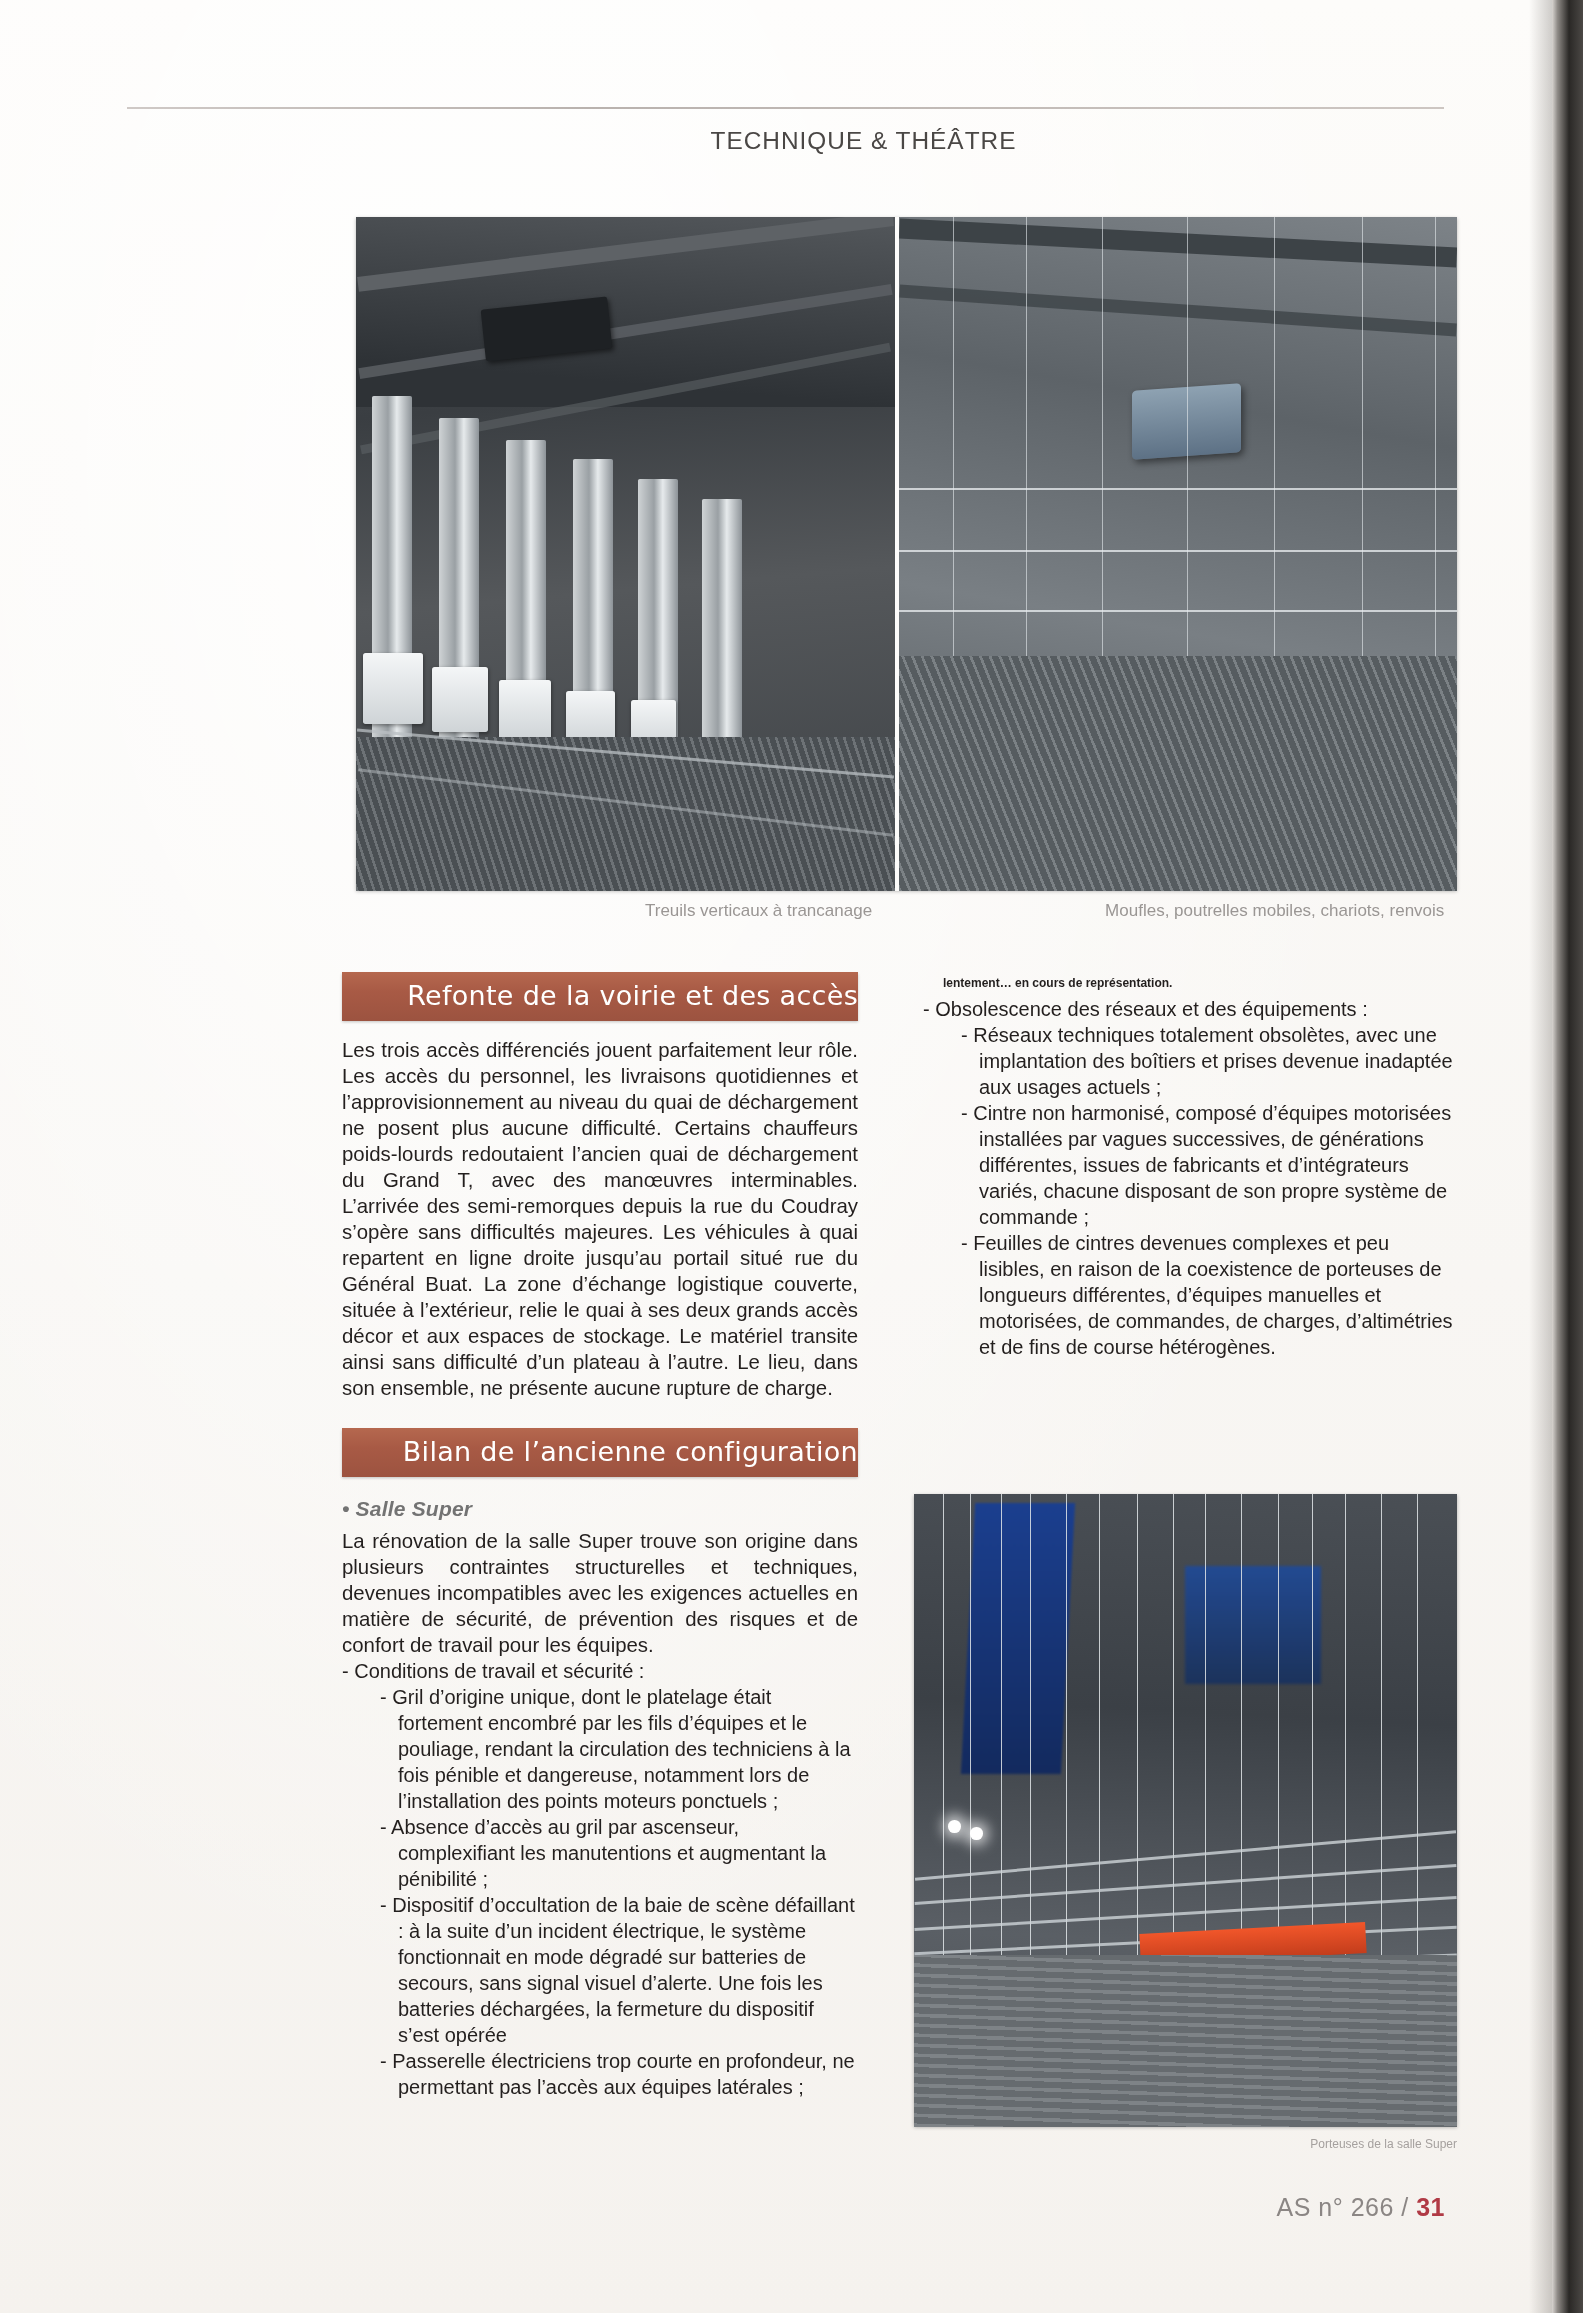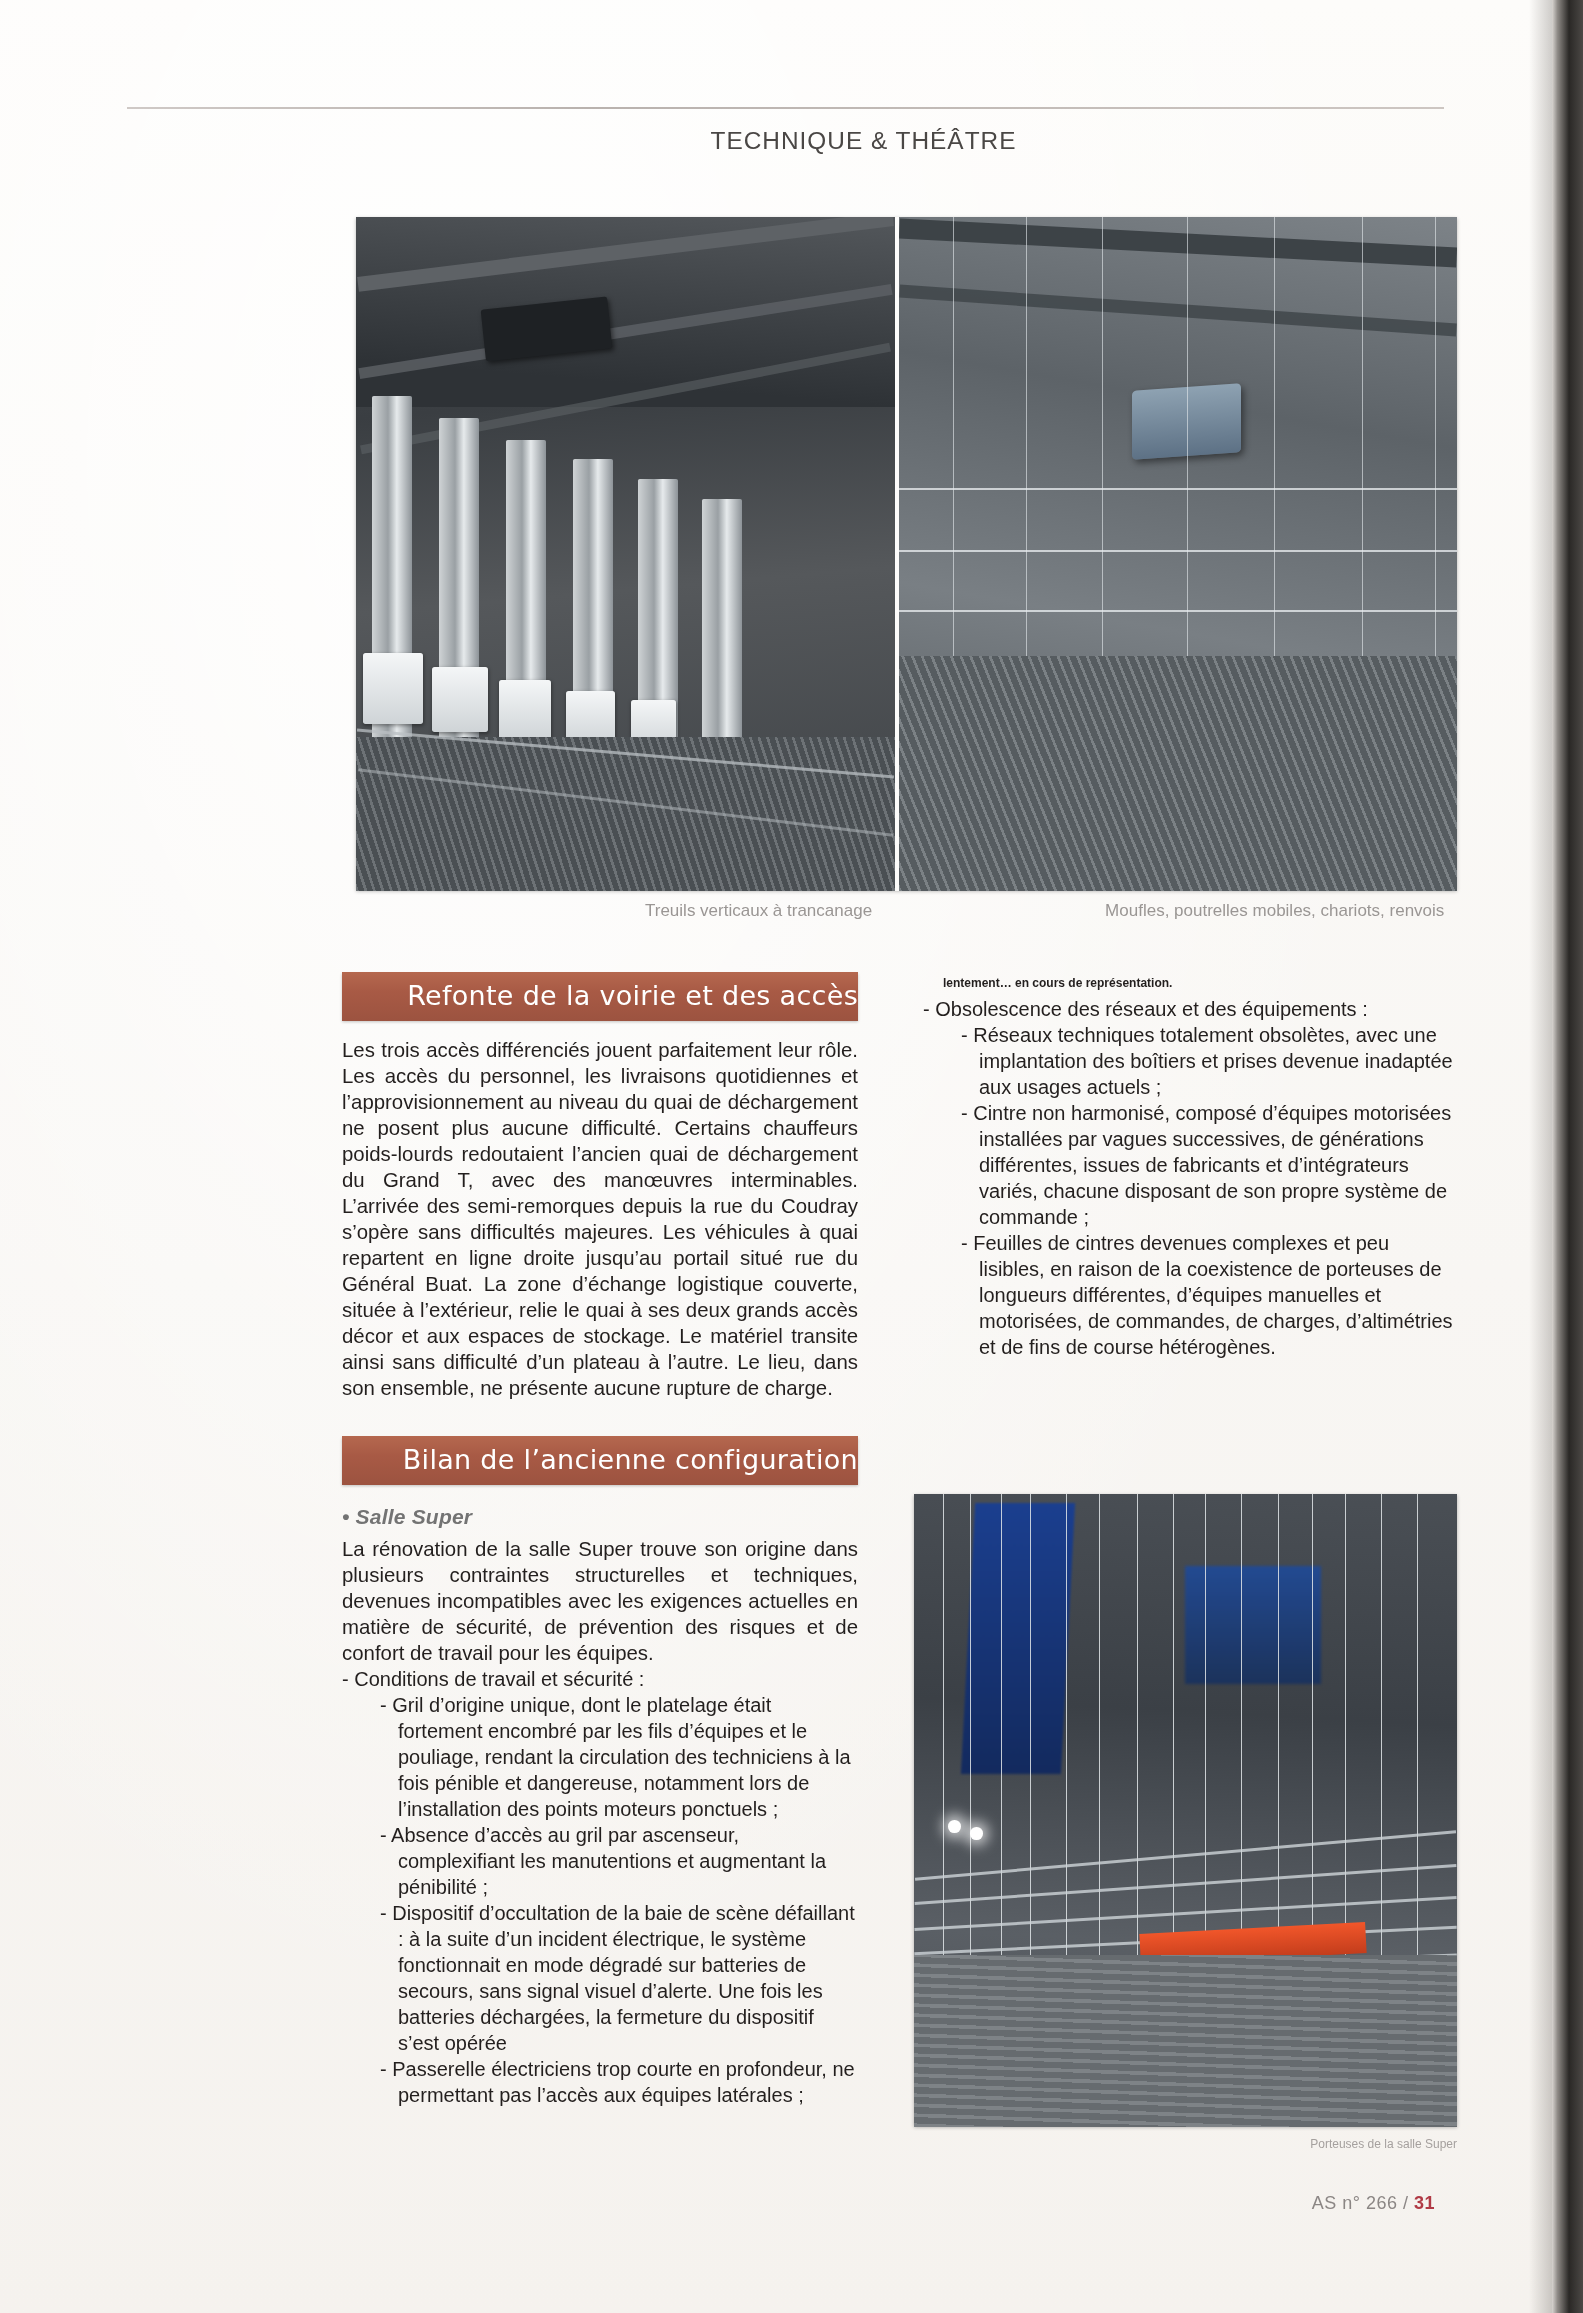"Bilan de l’ancienne configuration" .banner-2 { margin-top: 8px -> 0 }
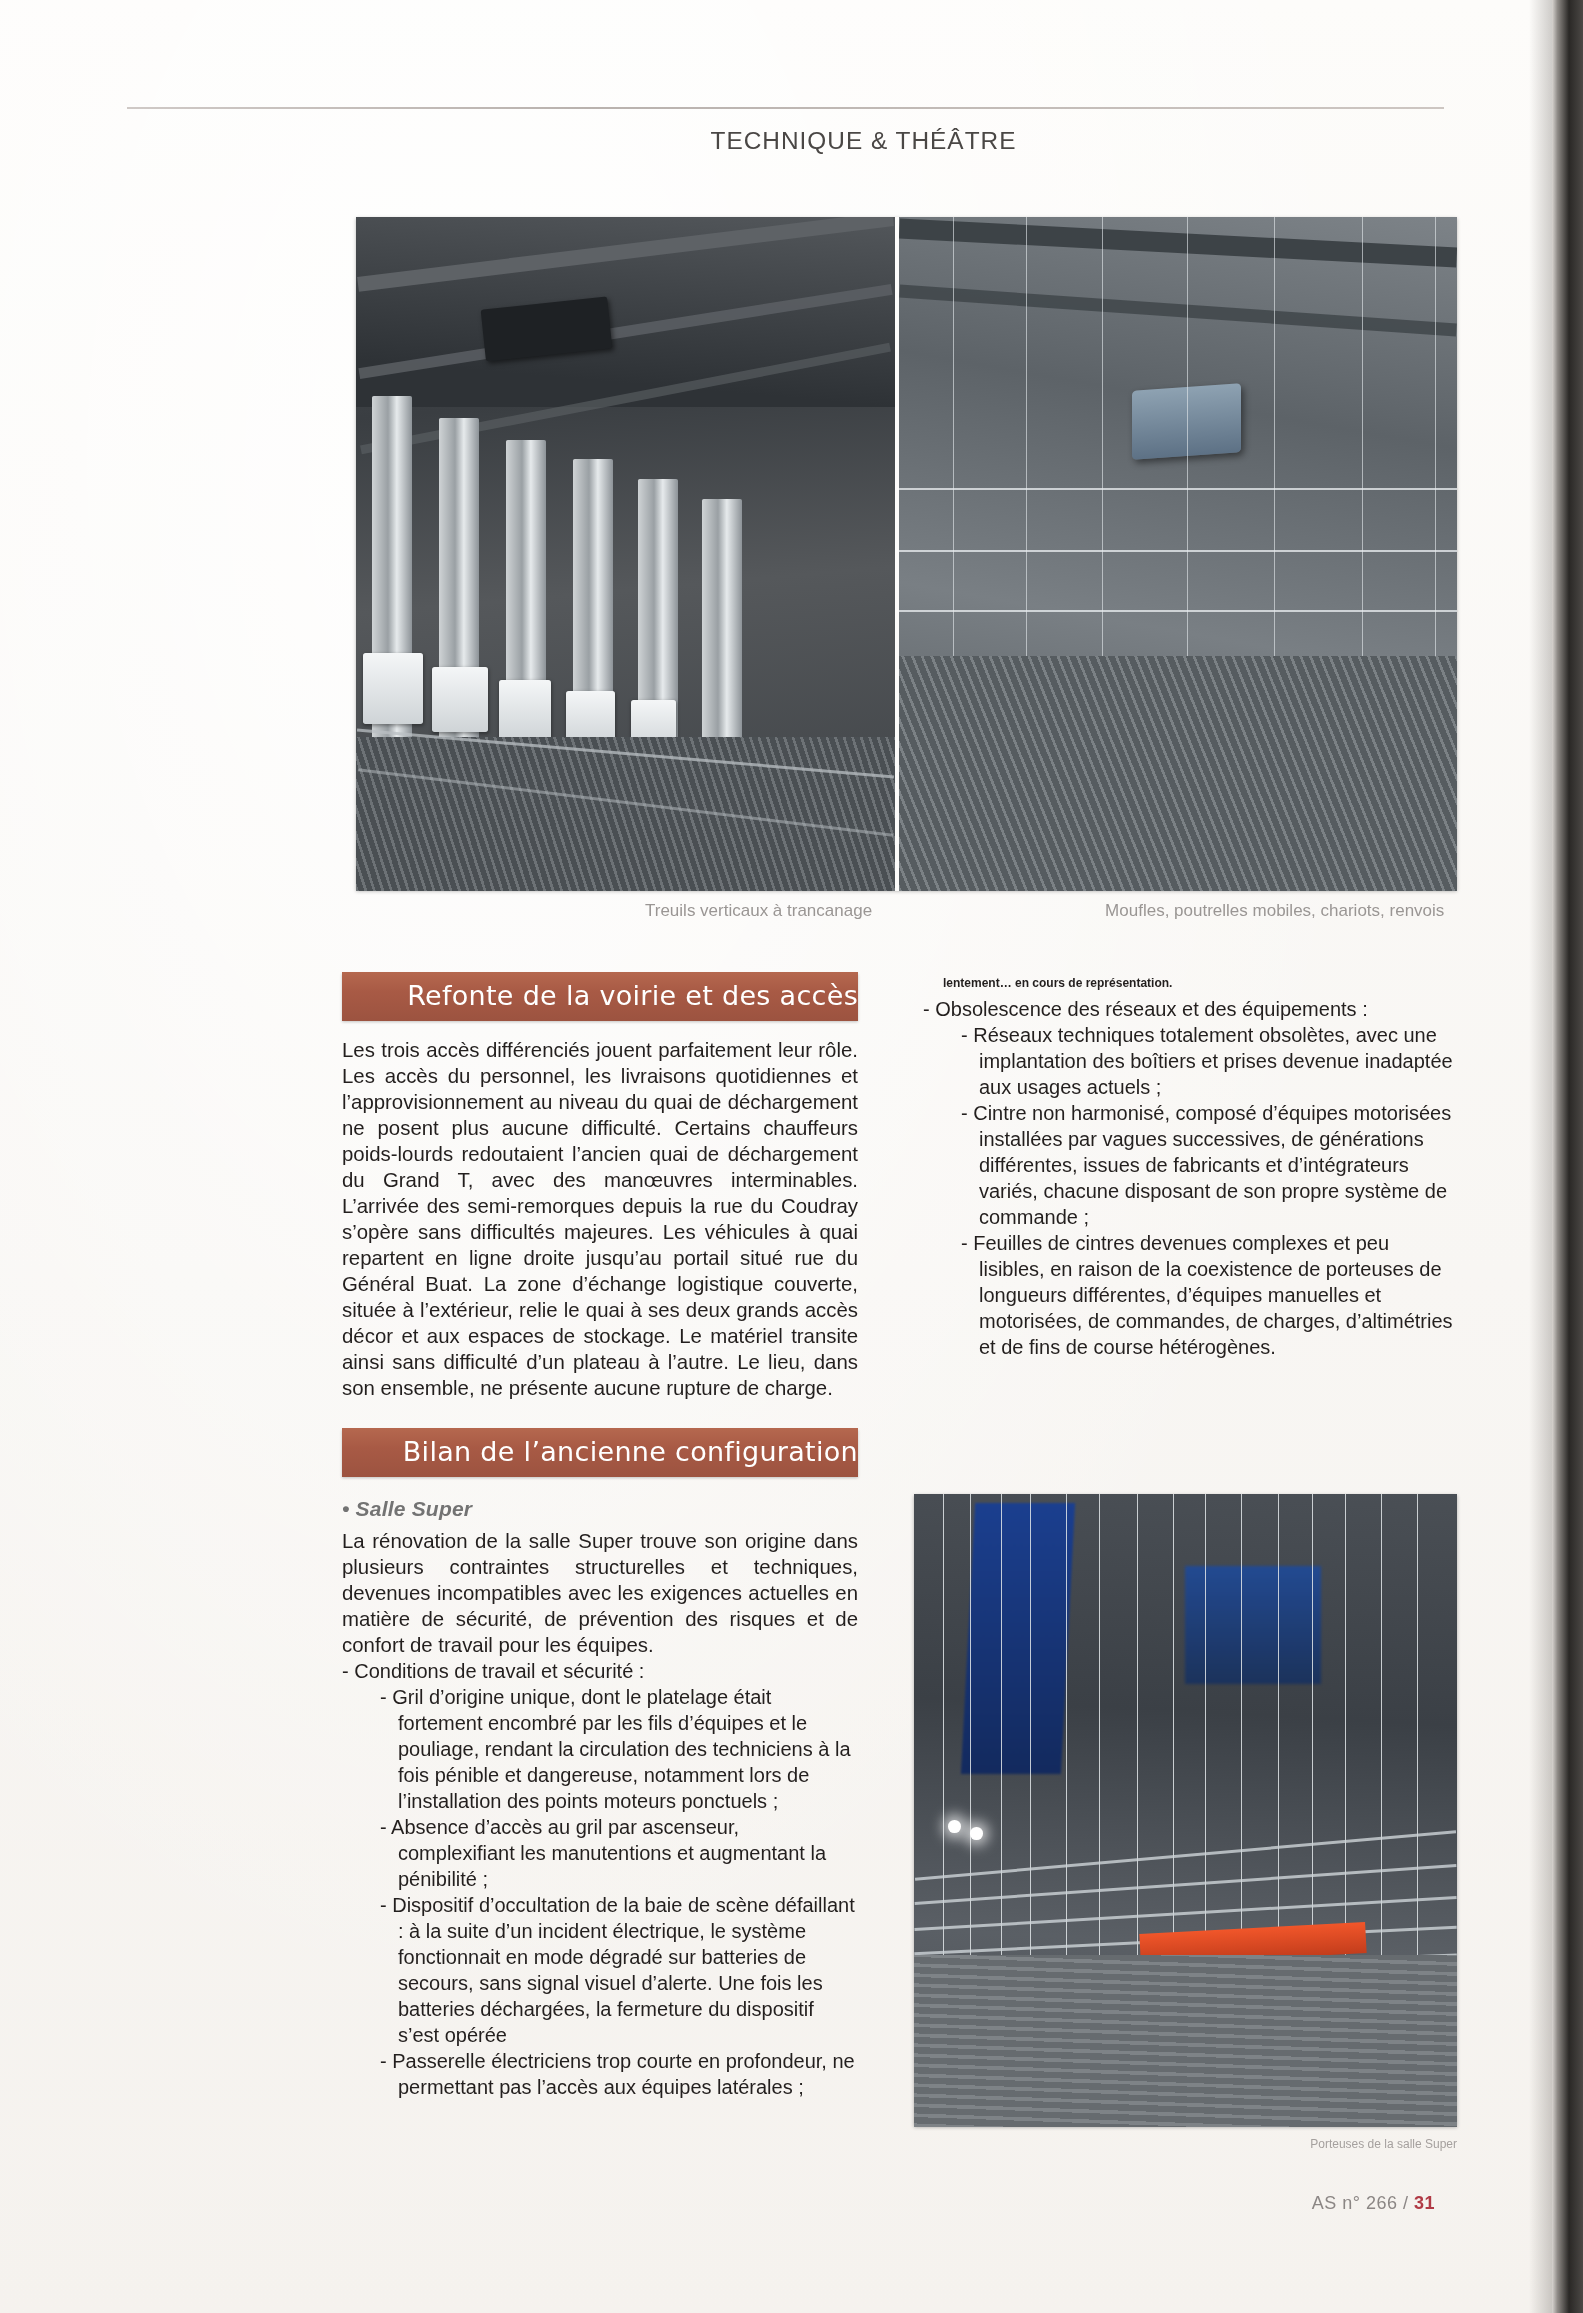"AS n° 266 / 31" .folio { font-size: 18px -> 25px; right: 148px -> 138px }
